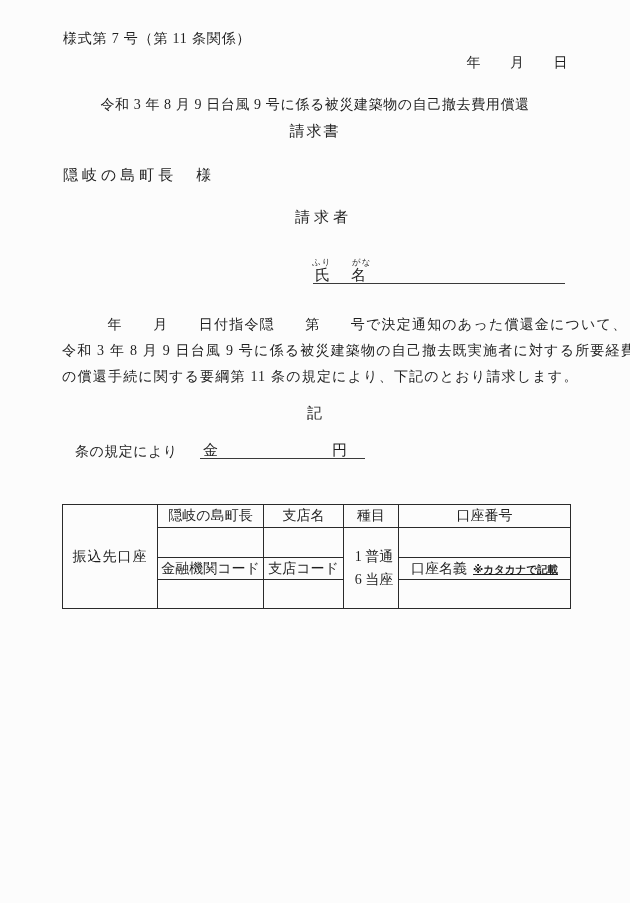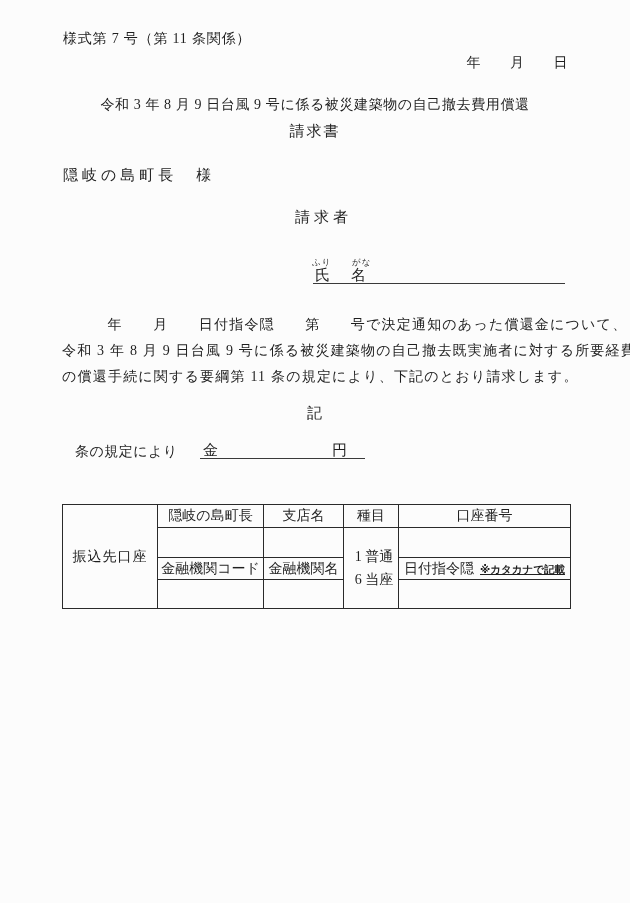"金融機関名" td { text: 金融機関名 -> 支店コード }
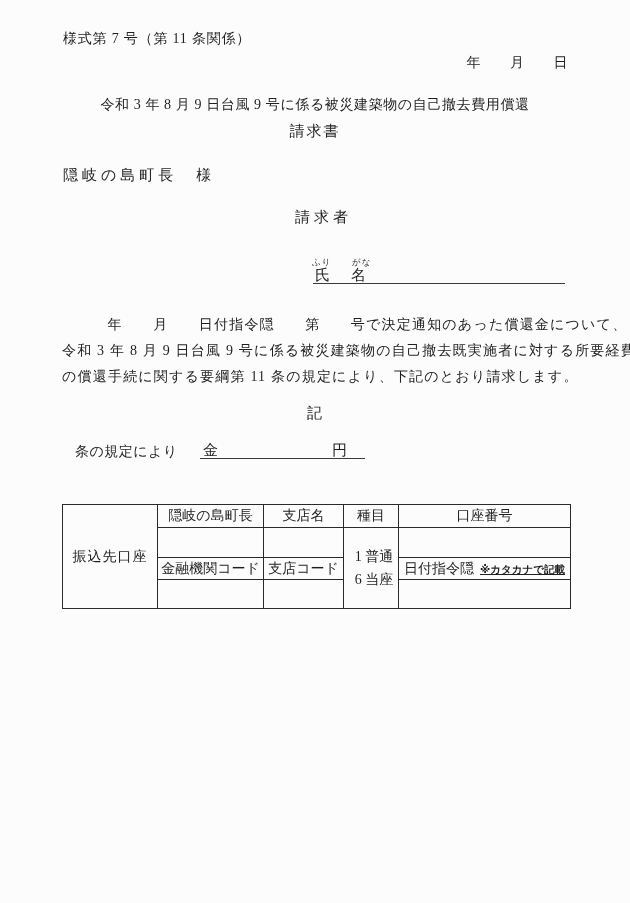"日付指令隠" span { text: 日付指令隠 -> 口座名義 }
